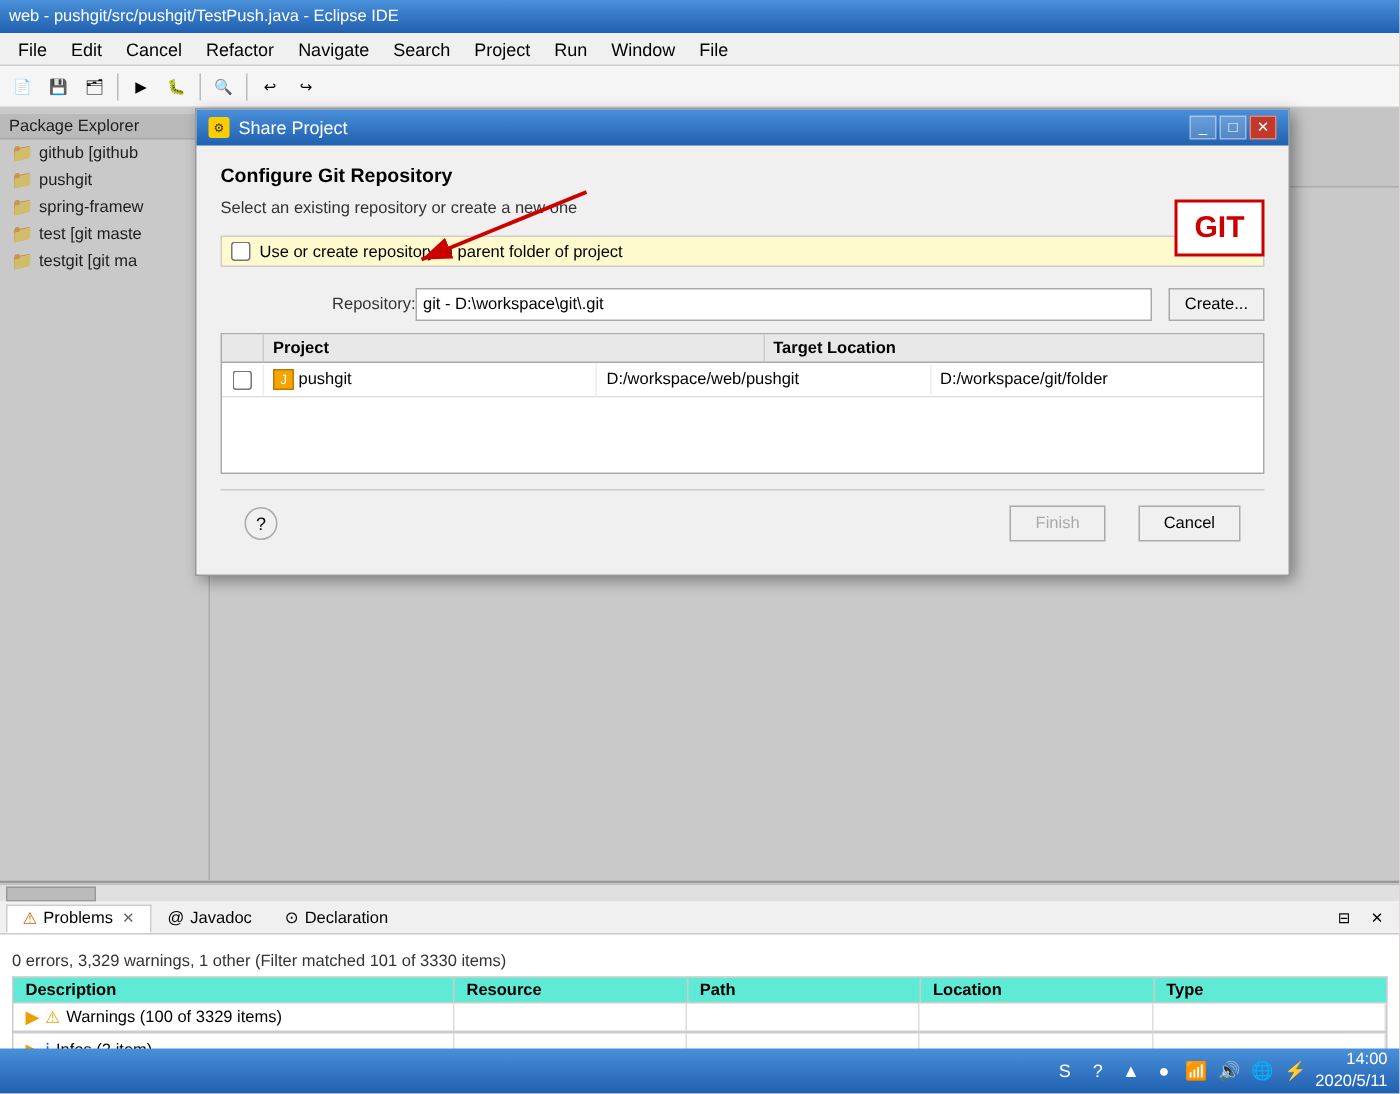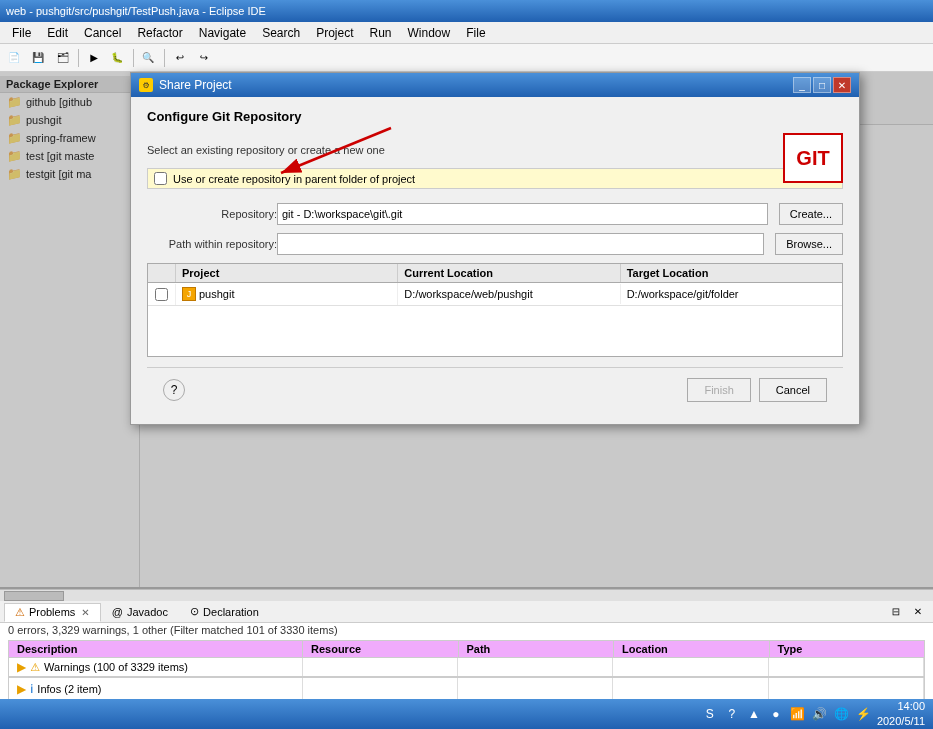"Package Explorer" .sidebar-title { font-weight: bold -> normal }
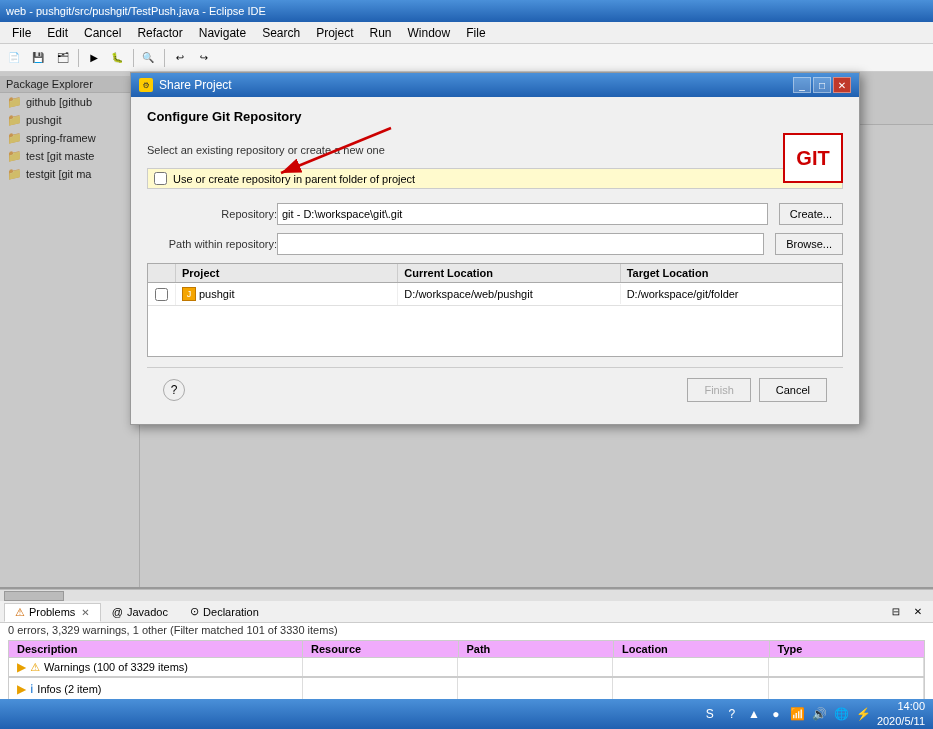"Configure Git Repository" .dialog-section-title { margin-bottom: 20px -> 9px }
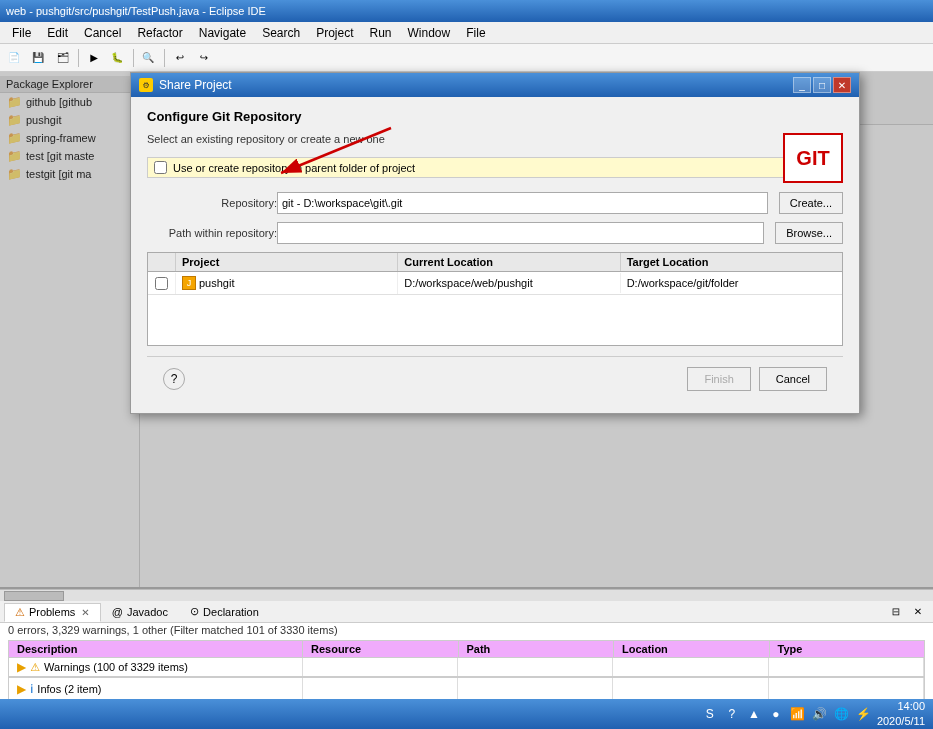"GIT" .git-logo { height: 50px -> 38px }
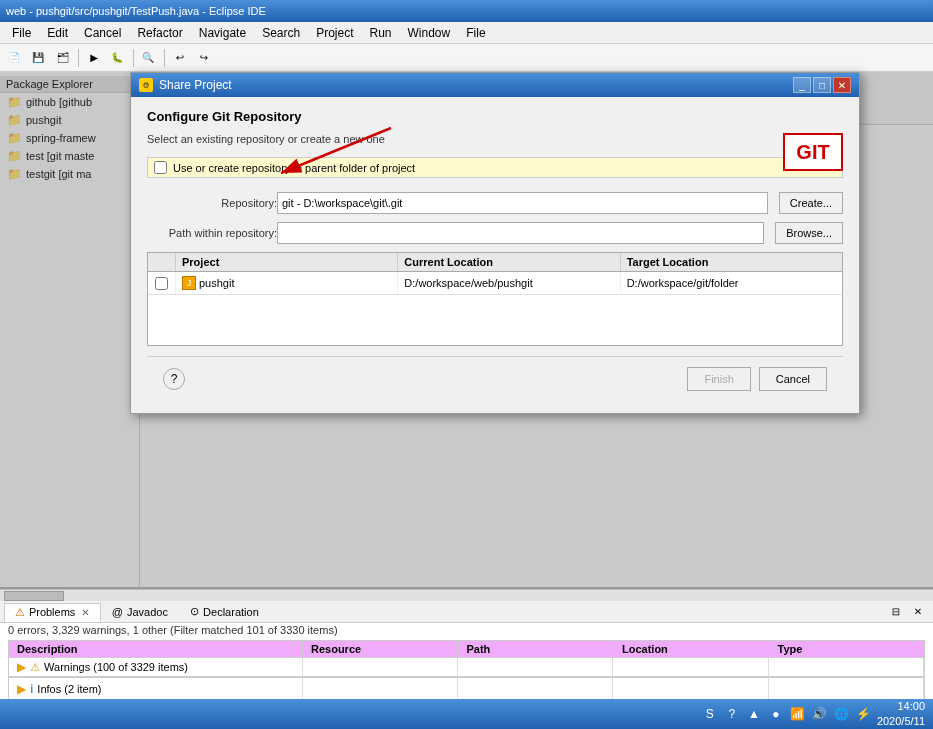"Path within repository:" div.form-row { html: <div> <div>Path within repository:</div> <div> <input> <button>Browse...</button> </div> </div> -> none }
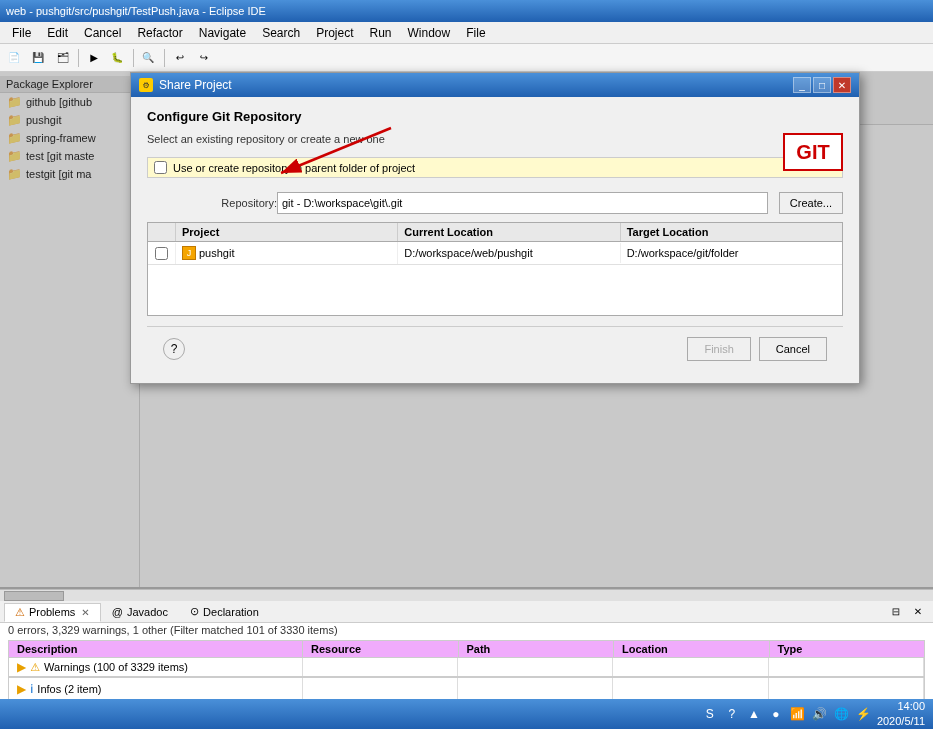"Current Location" div.table-col { html: <div>Current Location</div> -> none }
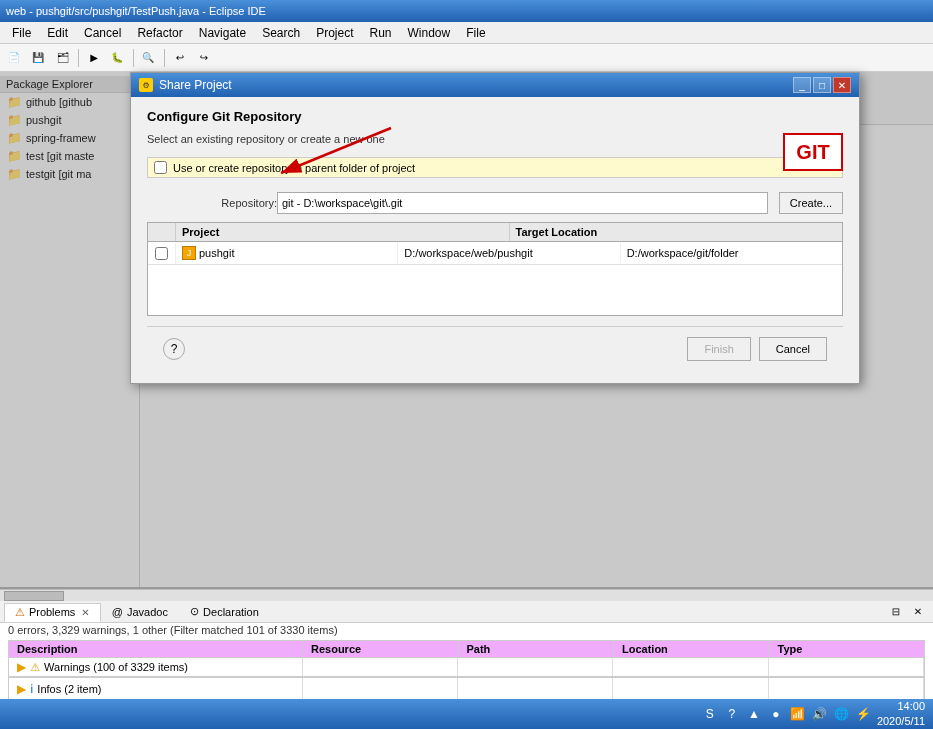"Finish" .action-btn { margin-left: none -> 14px }
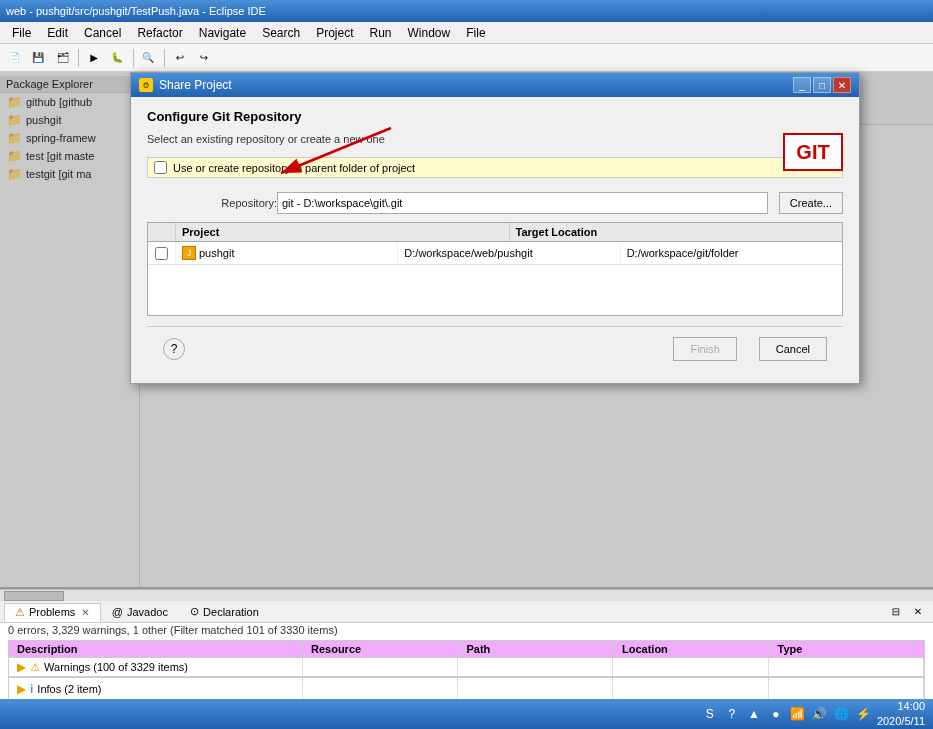"0 errors, 3,329 warnings, 1" .bottom-content { padding: 1px 8px -> 12px 8px }
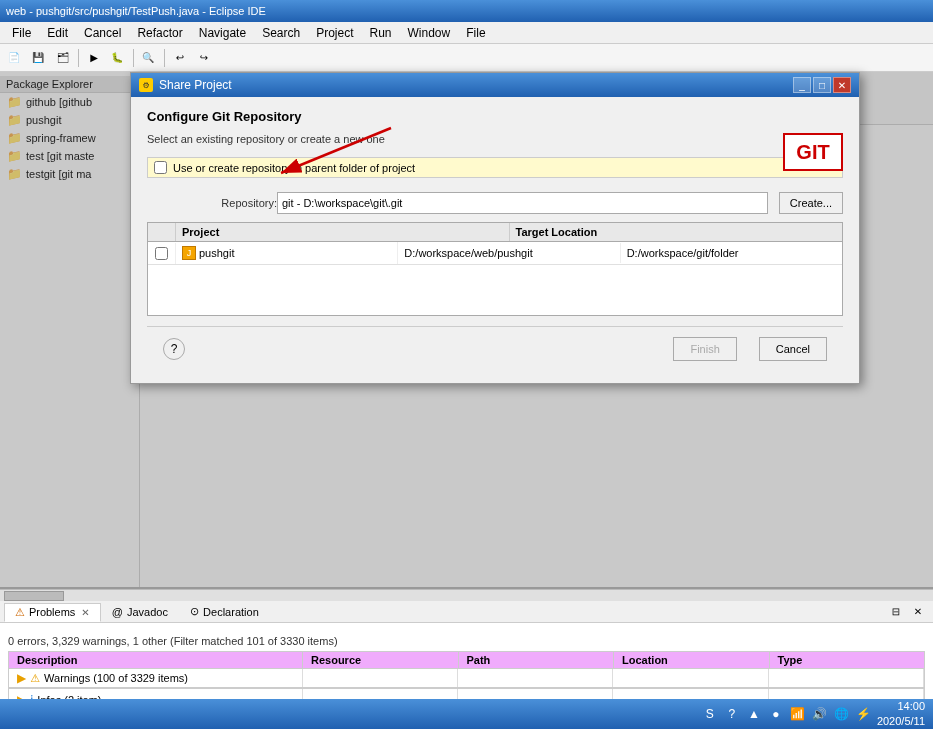"Description" .table-header-row { background: #f0abfc -> #5eead4 }
